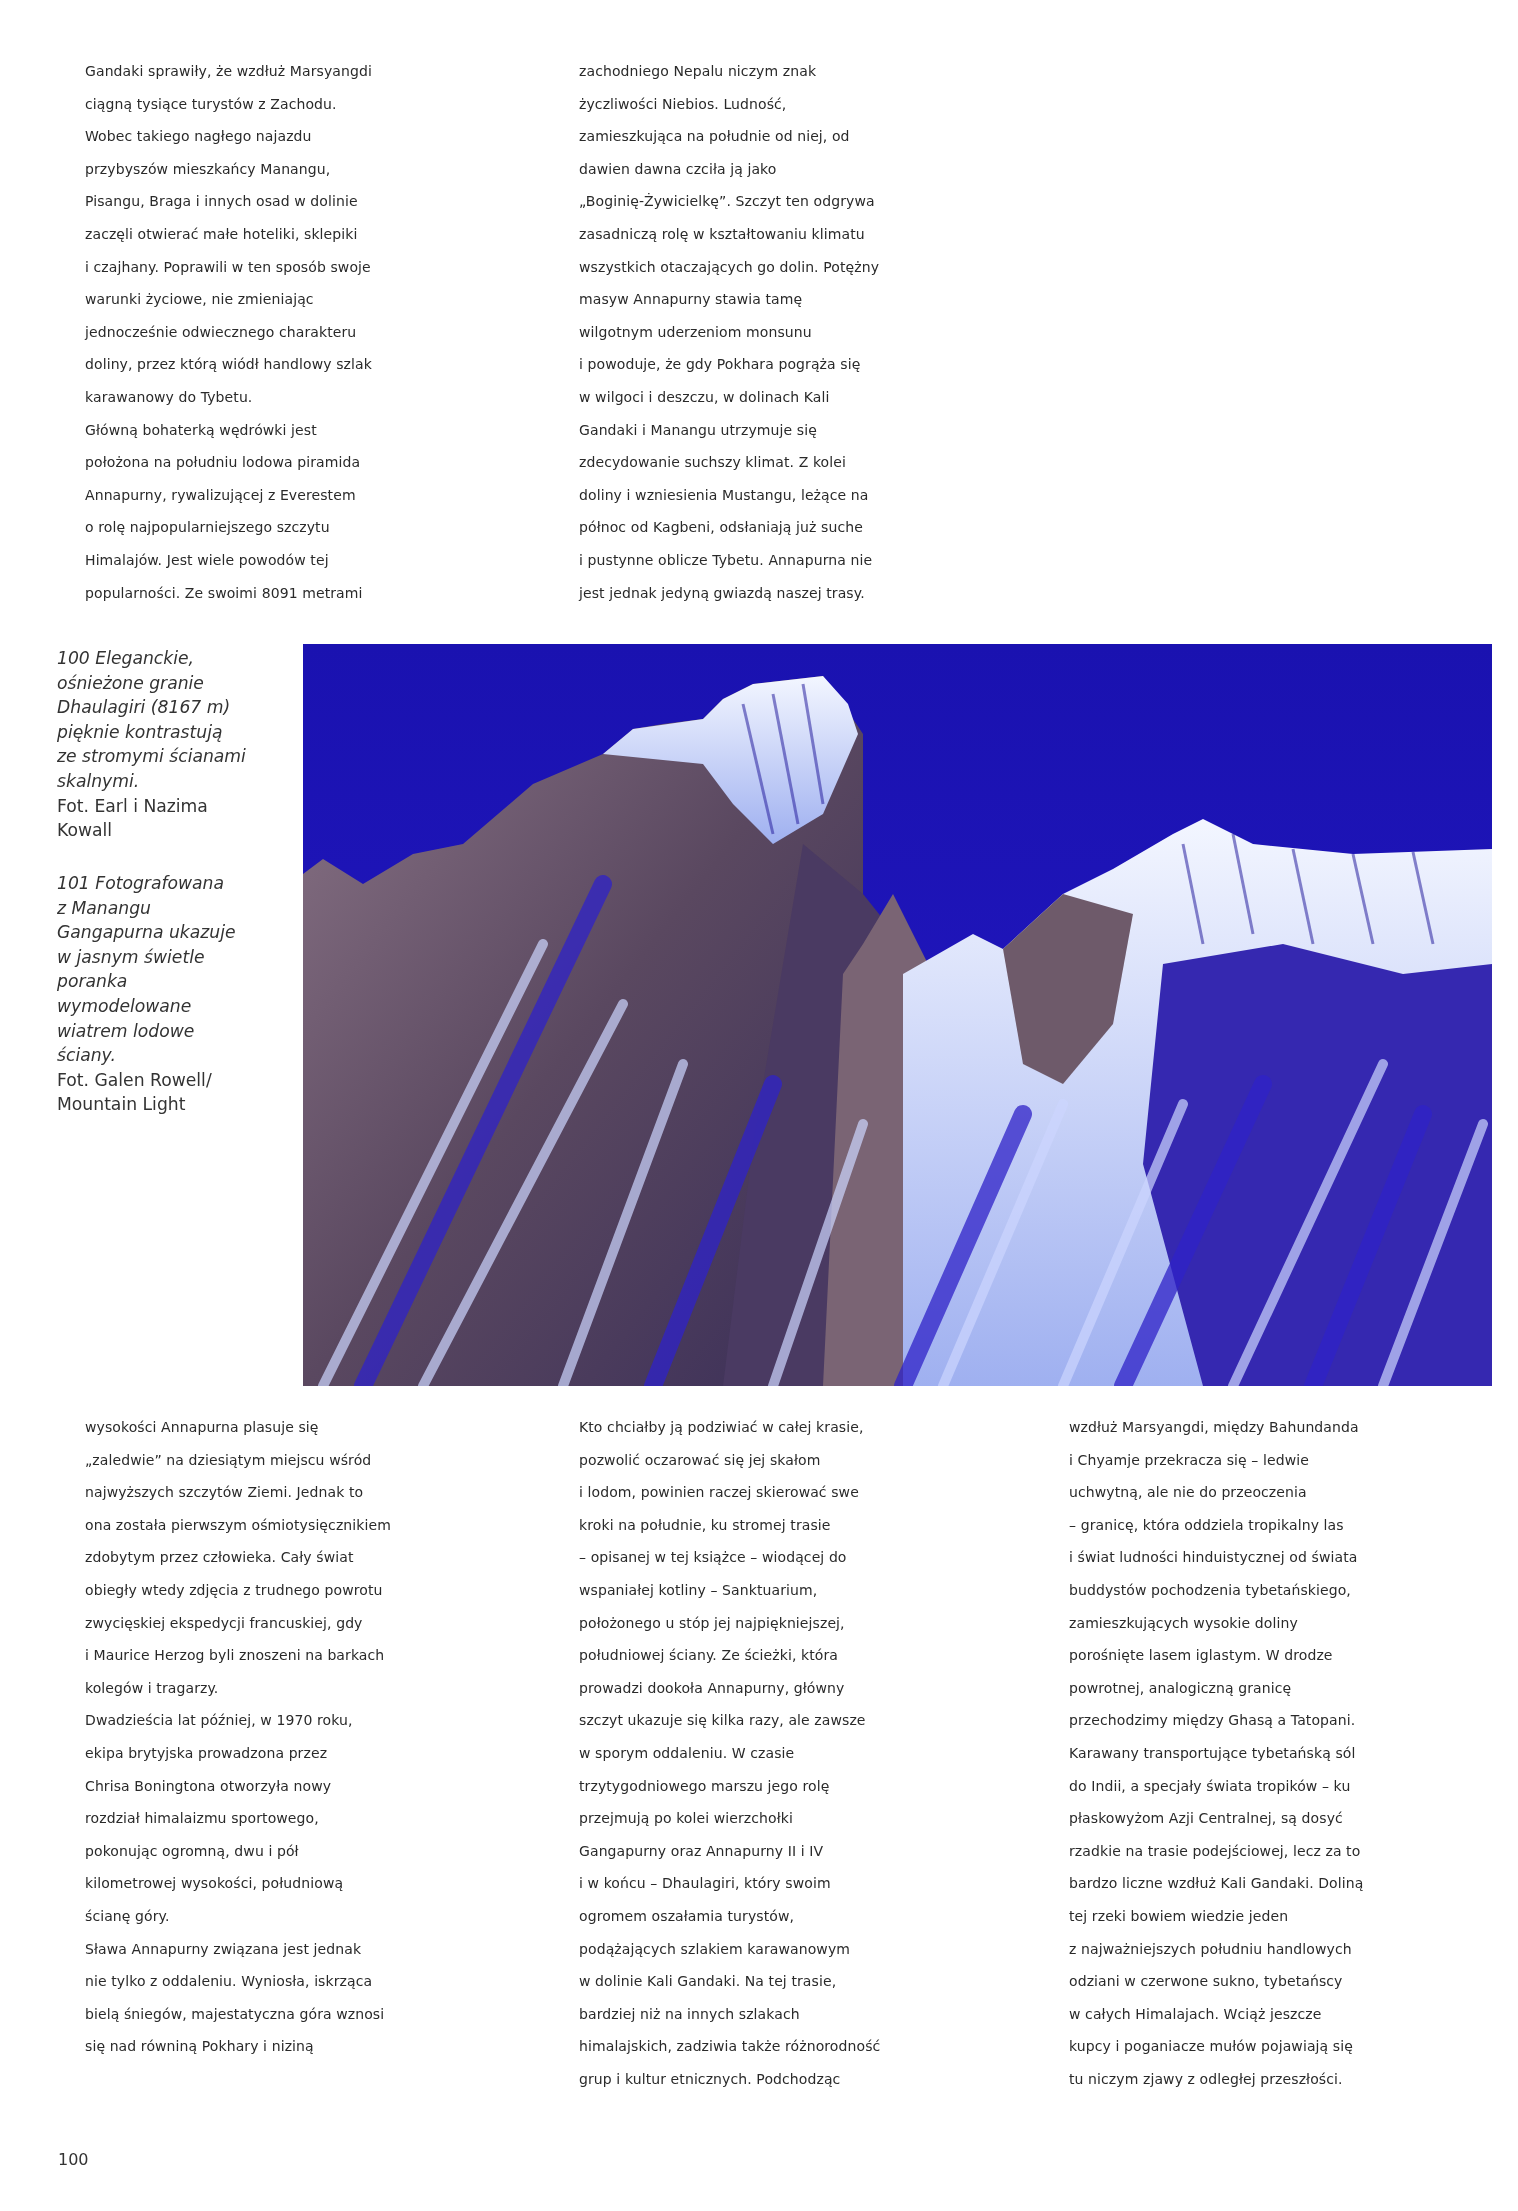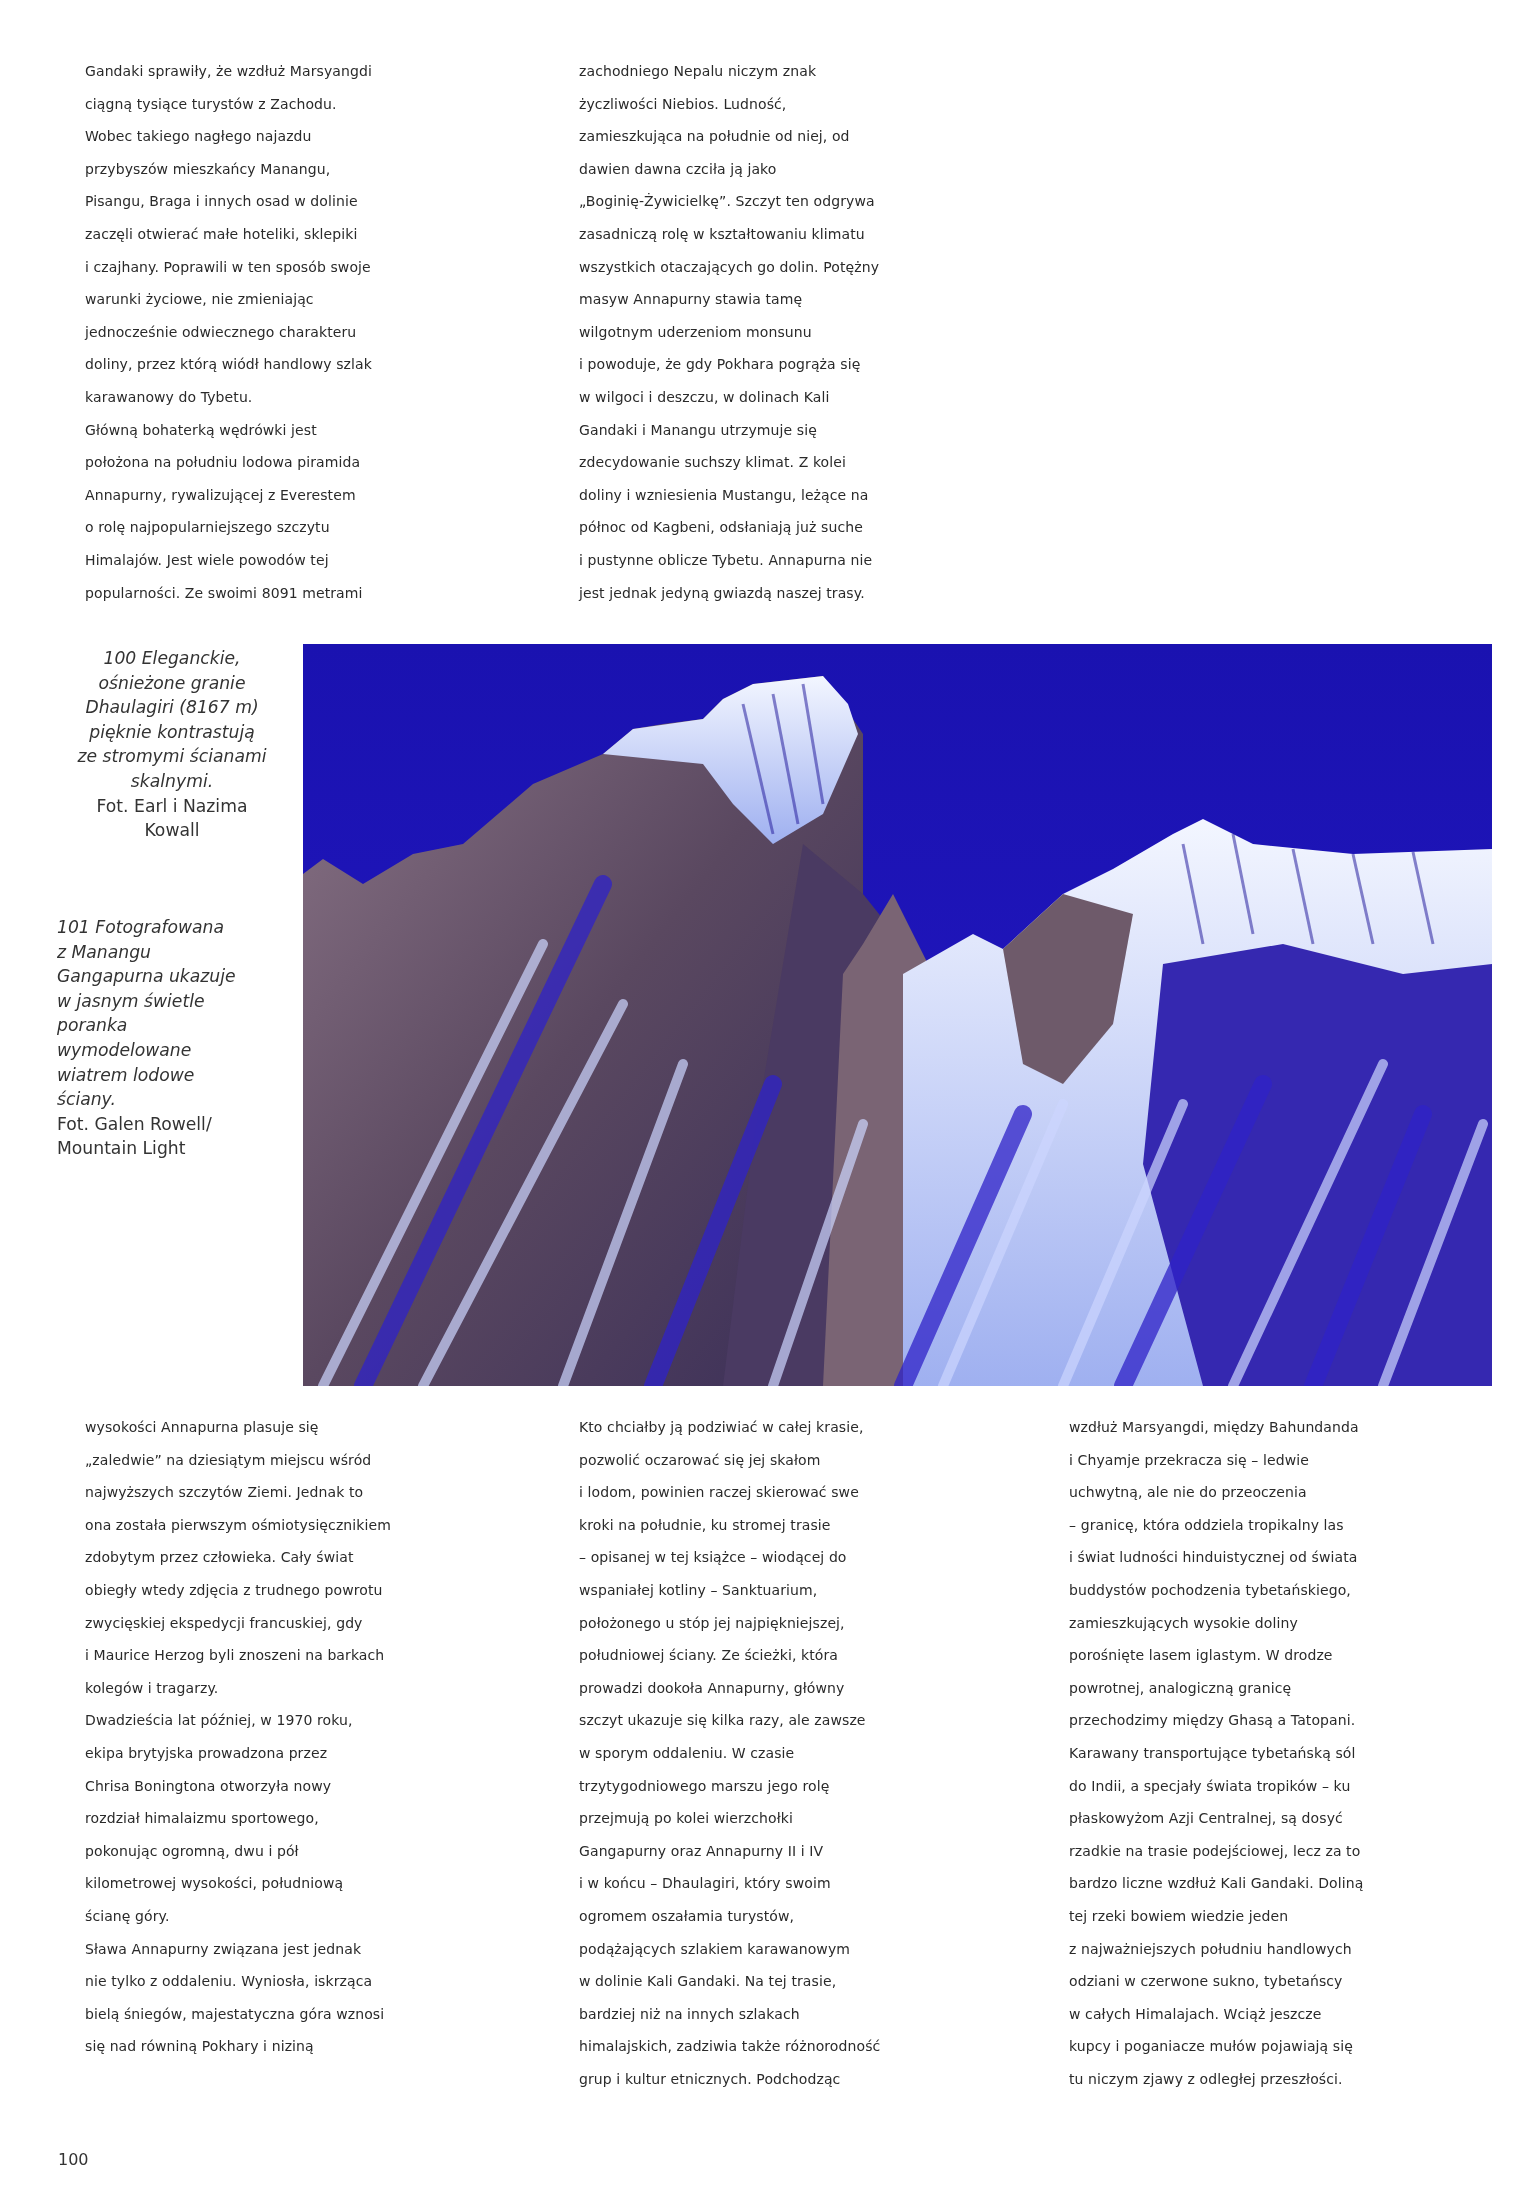"100 Eleganckie," #caption-100 { text-align: center -> none }
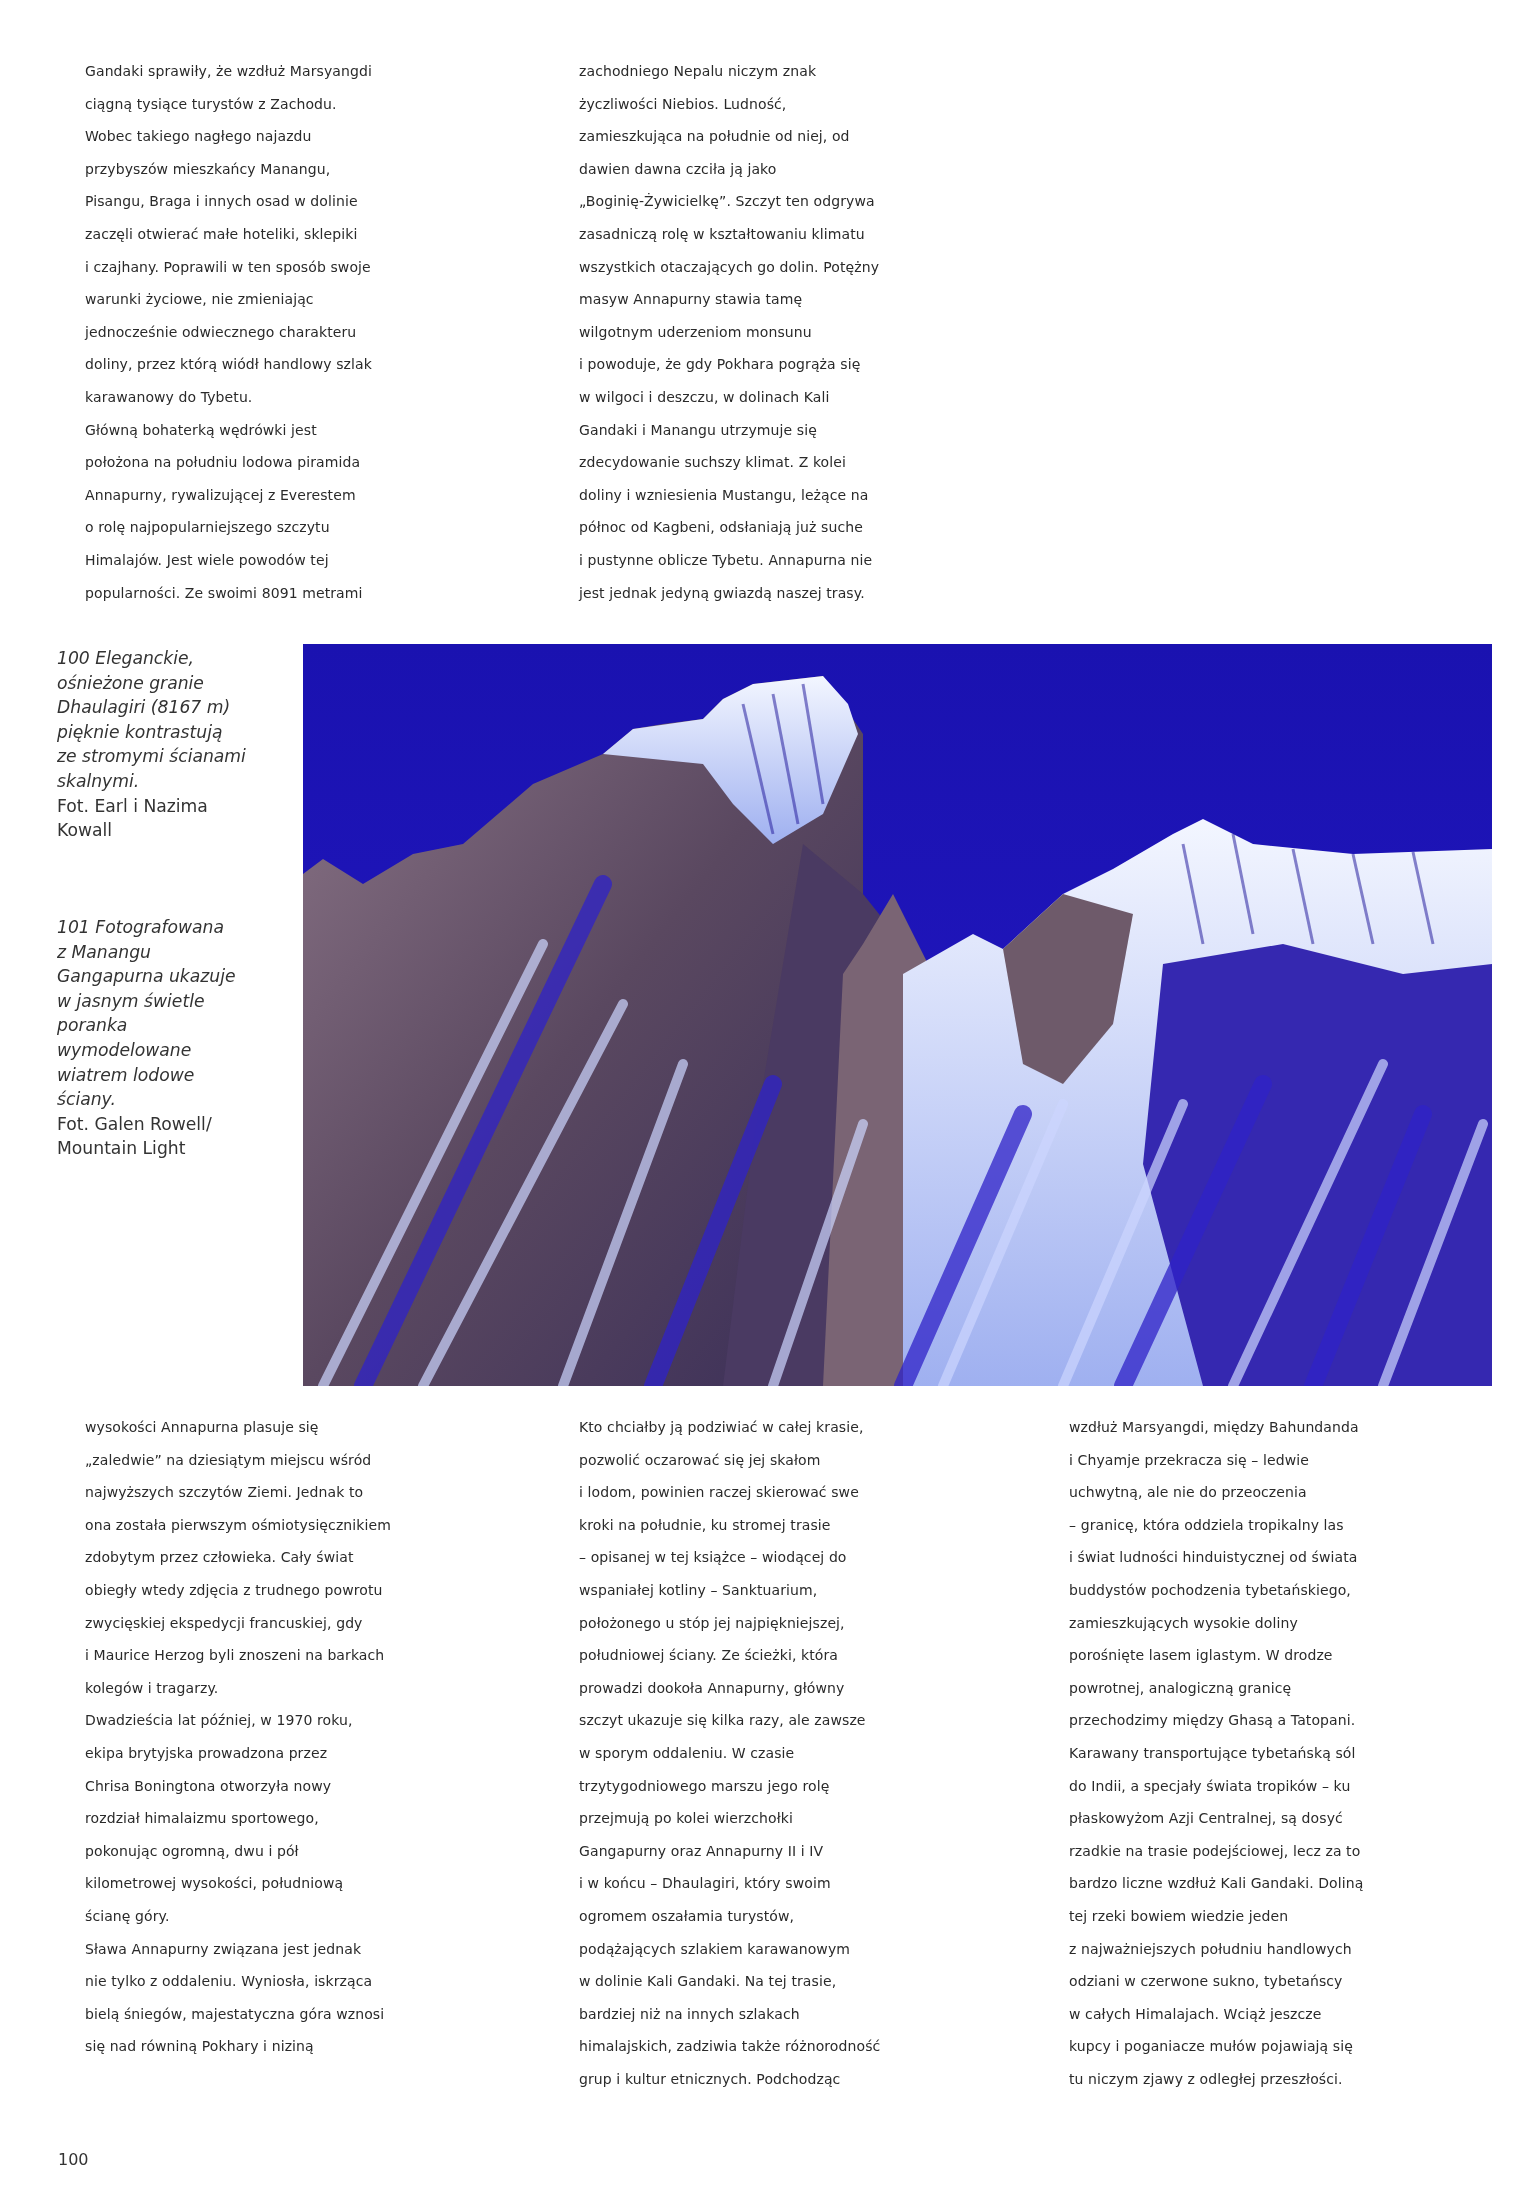"101 Fotografowana" #caption-101 { top: 915px -> 871px }
